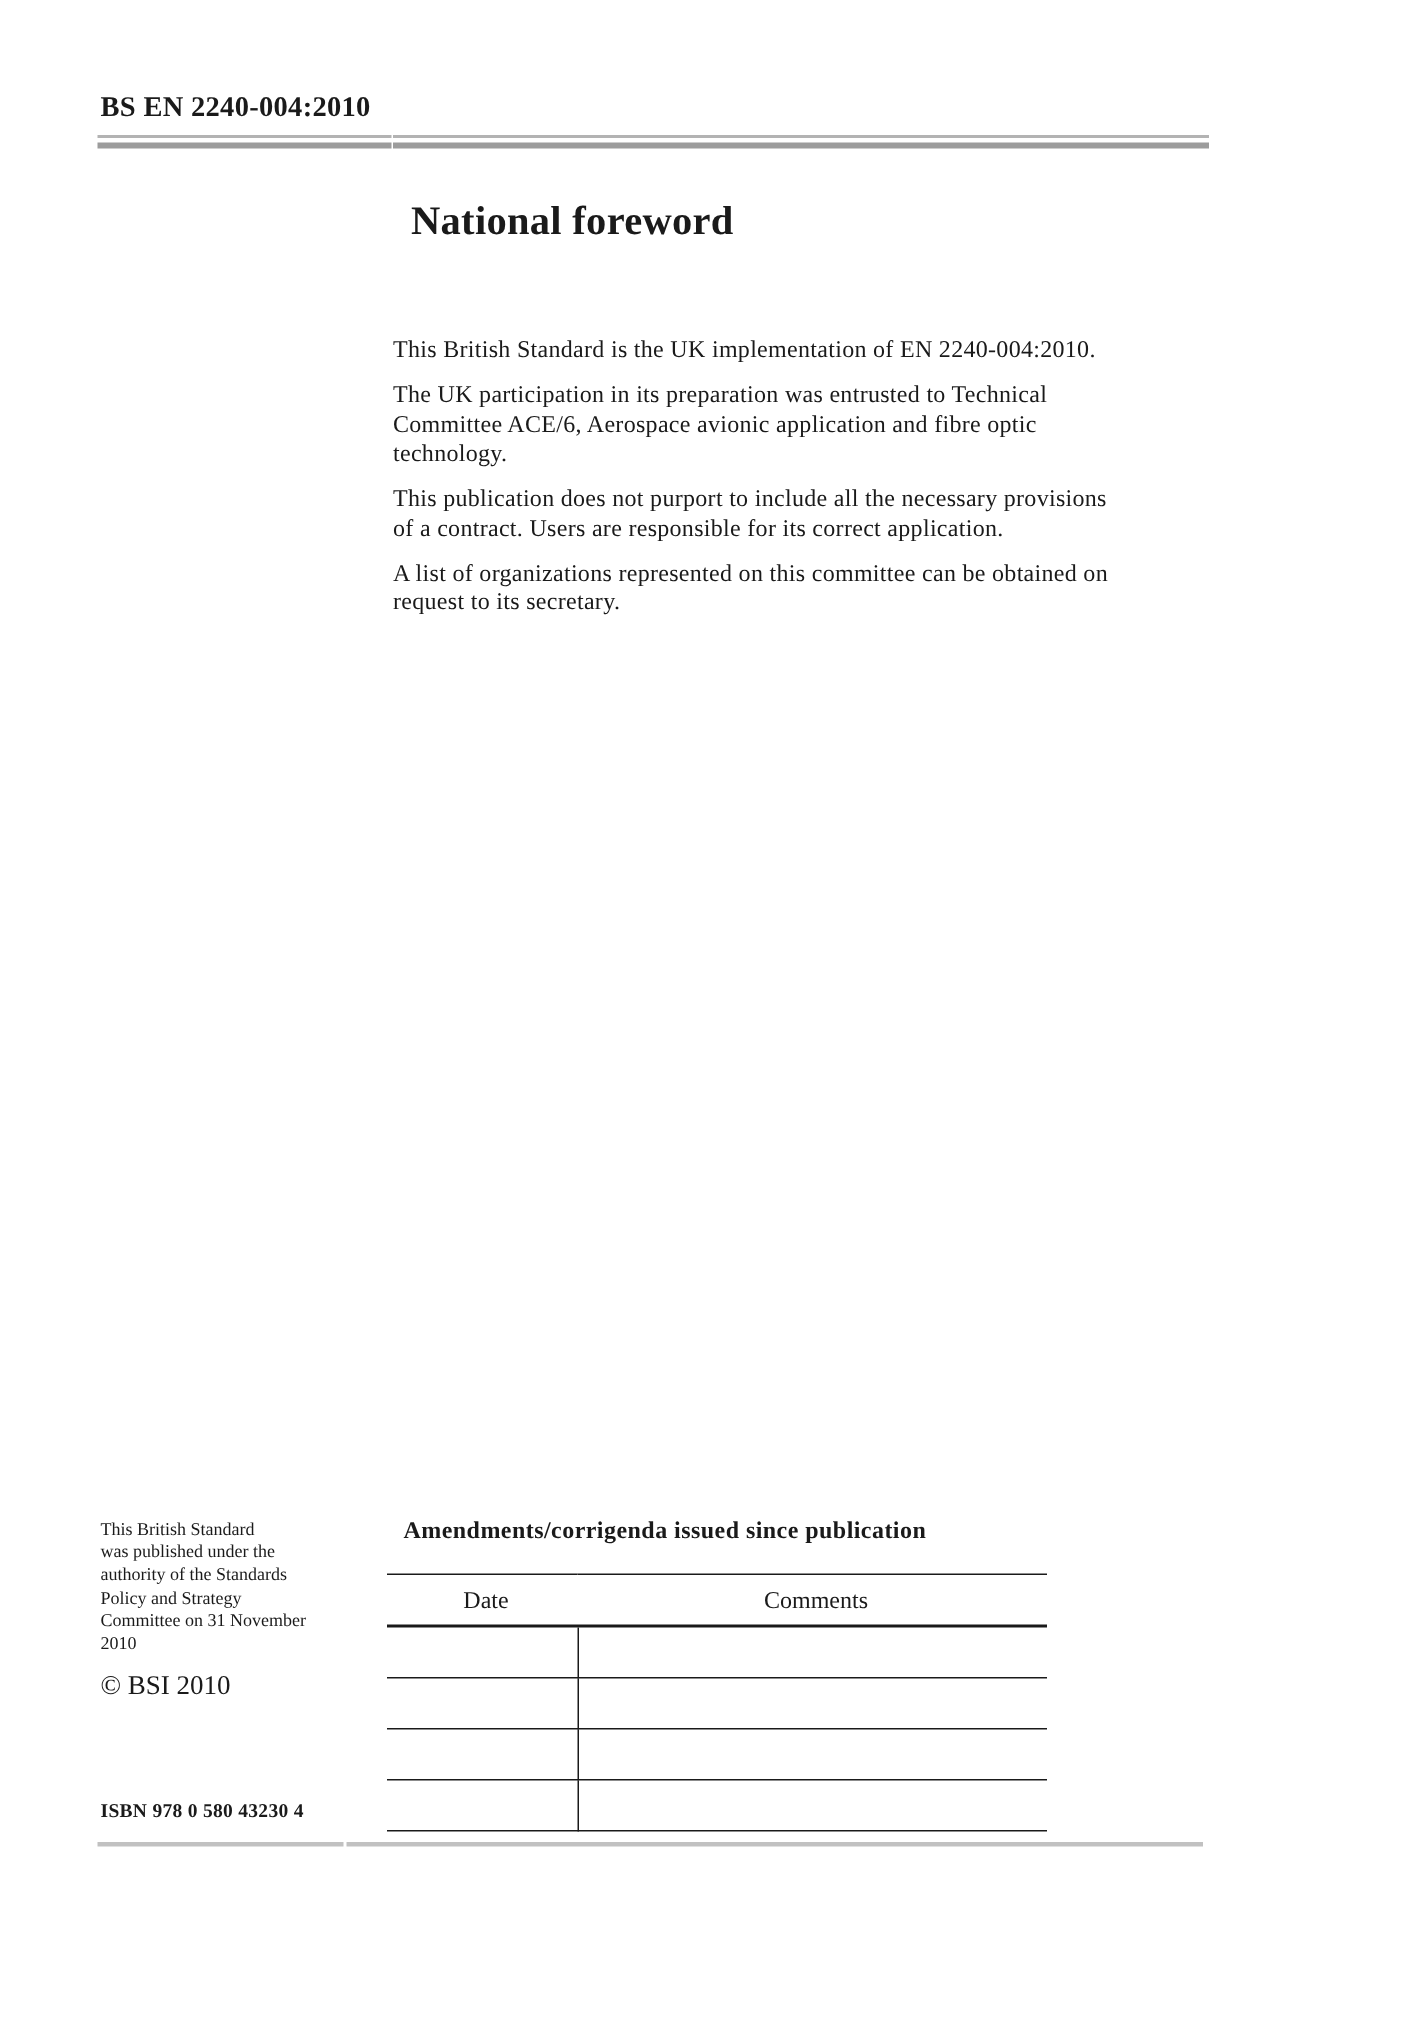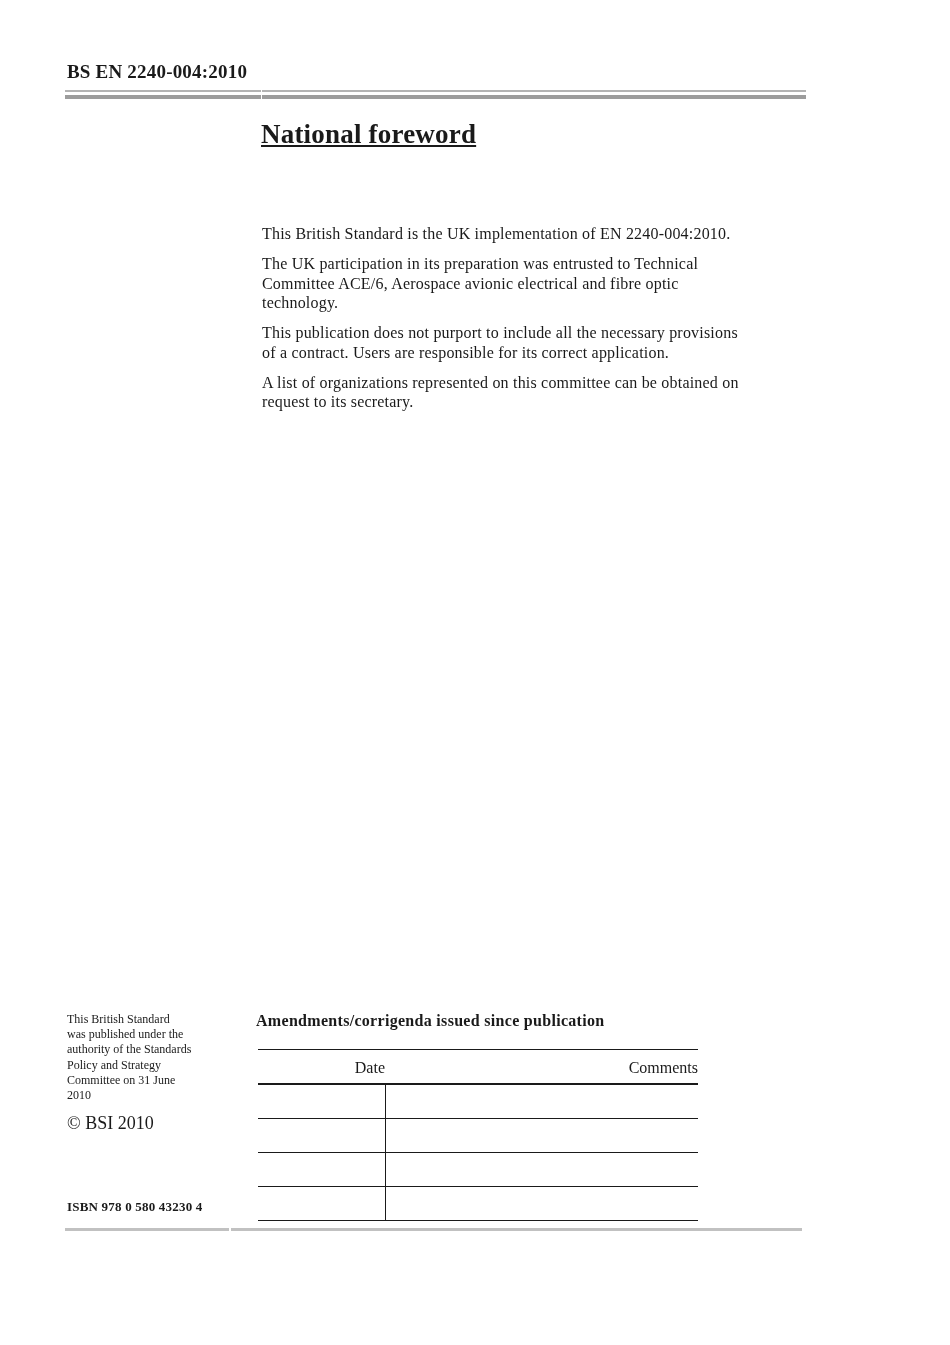"National foreword" .page-title { margin: 0 -> 13px; text-decoration: underline -> none }
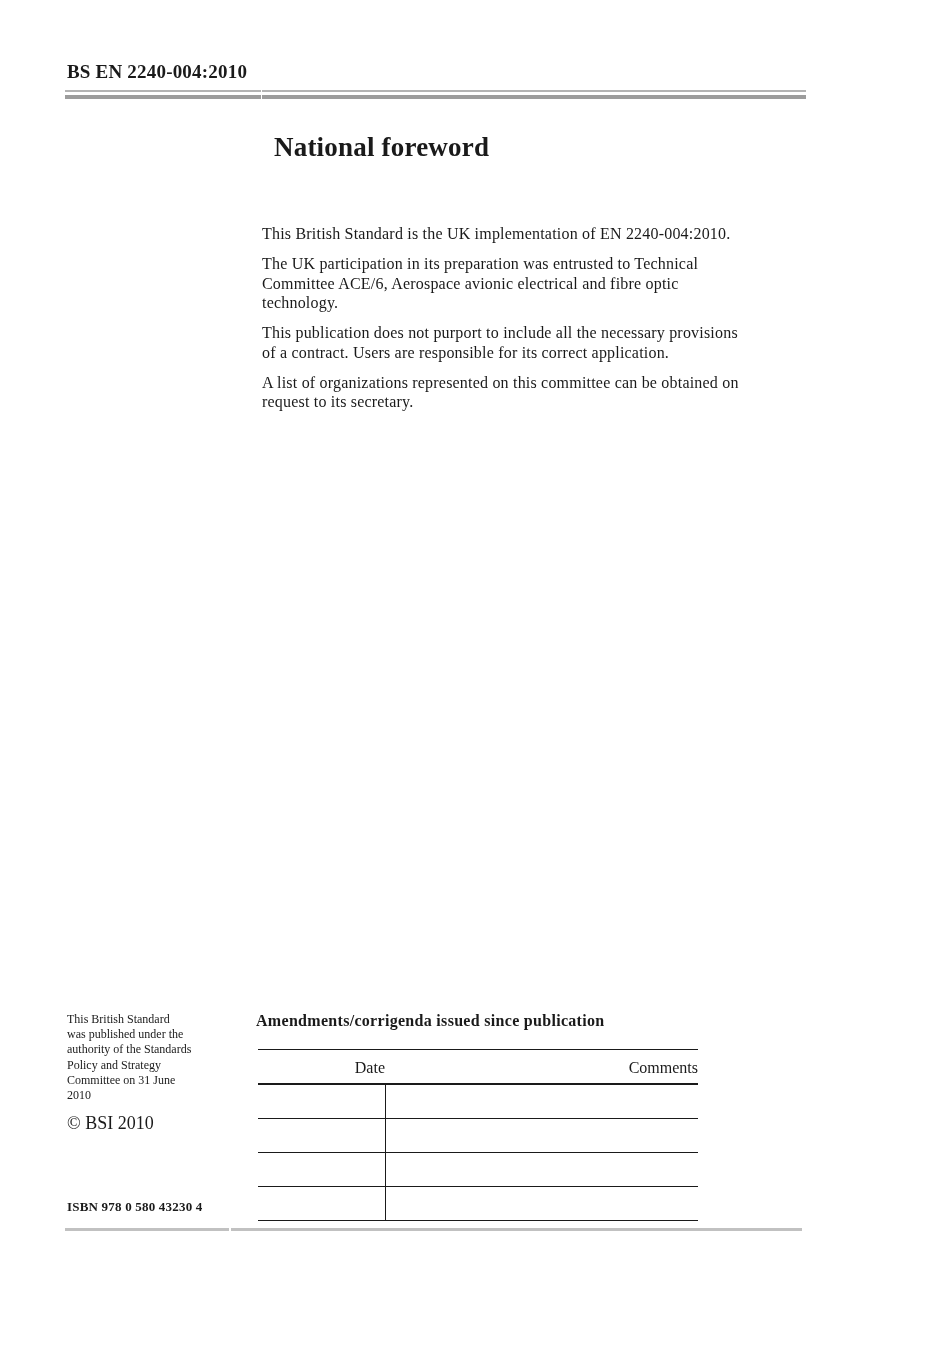"The UK participation in its" p { text: electrical -> application }
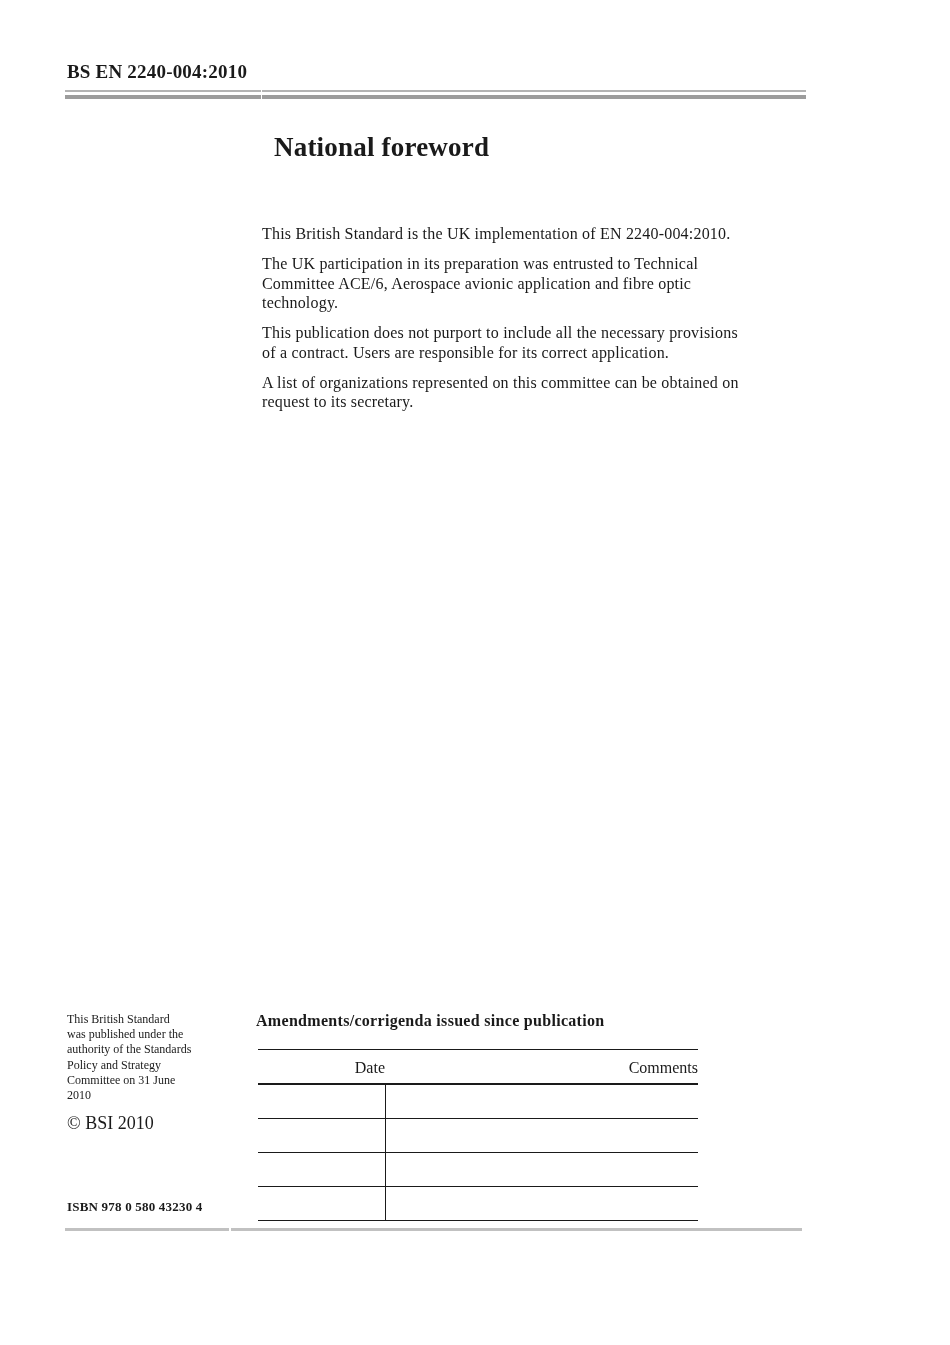"This British Standard" div.pub-note { text: June -> November }
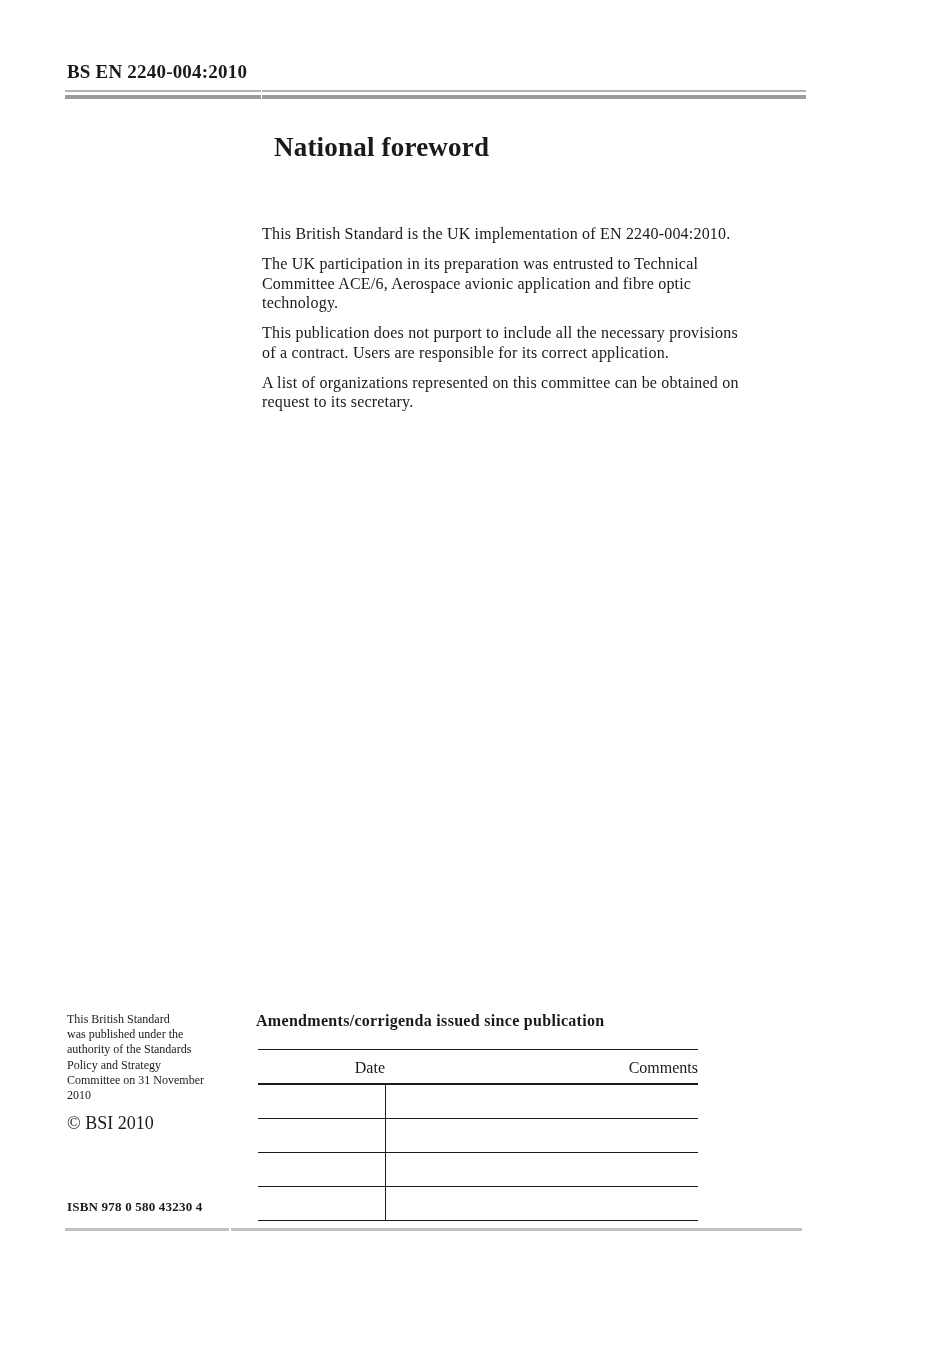"Amendments/corrigenda issued since" .amend-heading { left: 256px -> 269px }
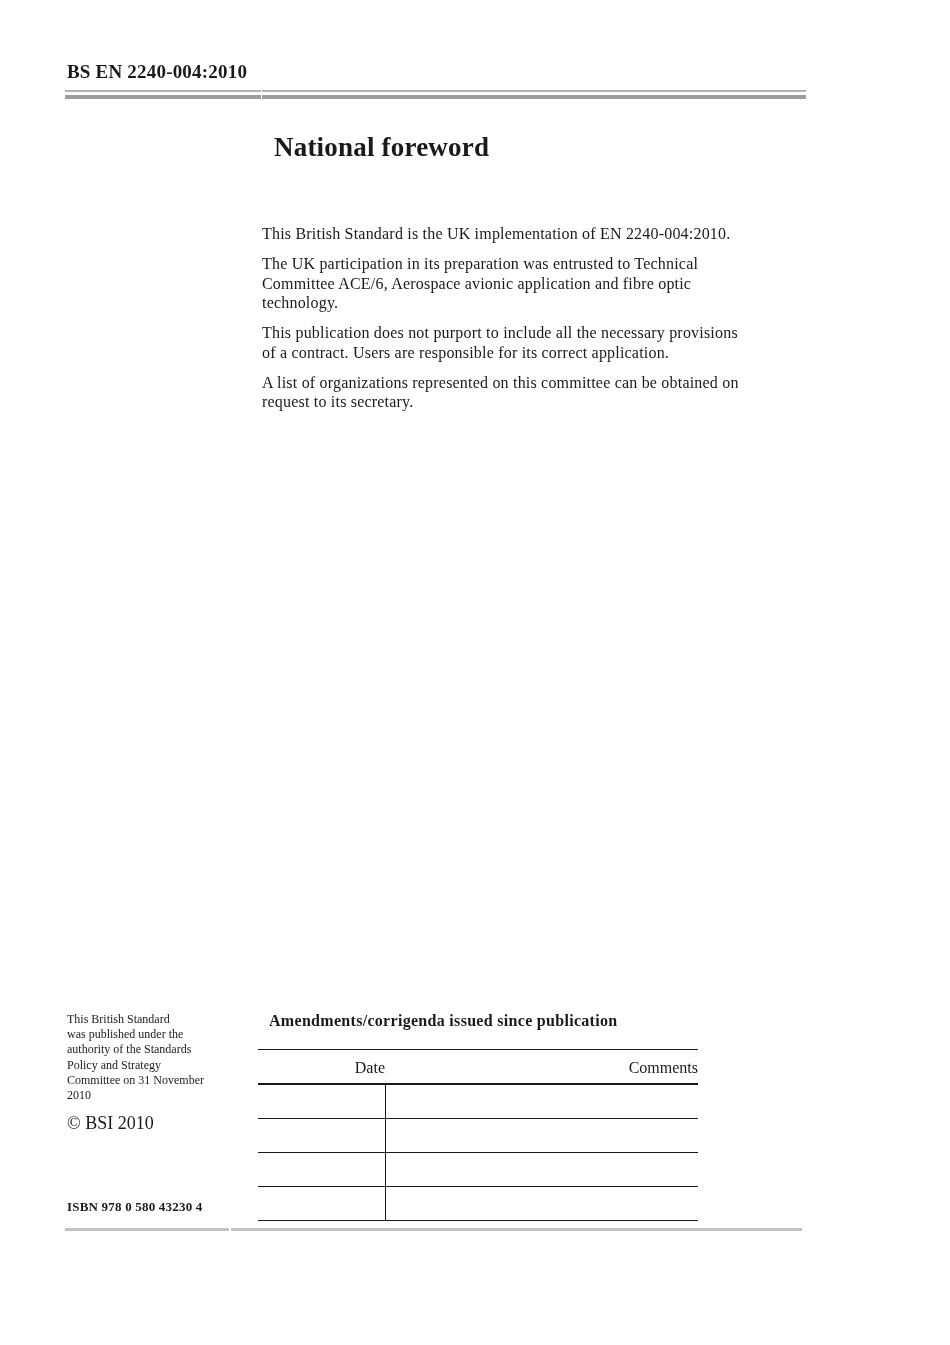"Date" .amend-table th { text-align: right -> center }
